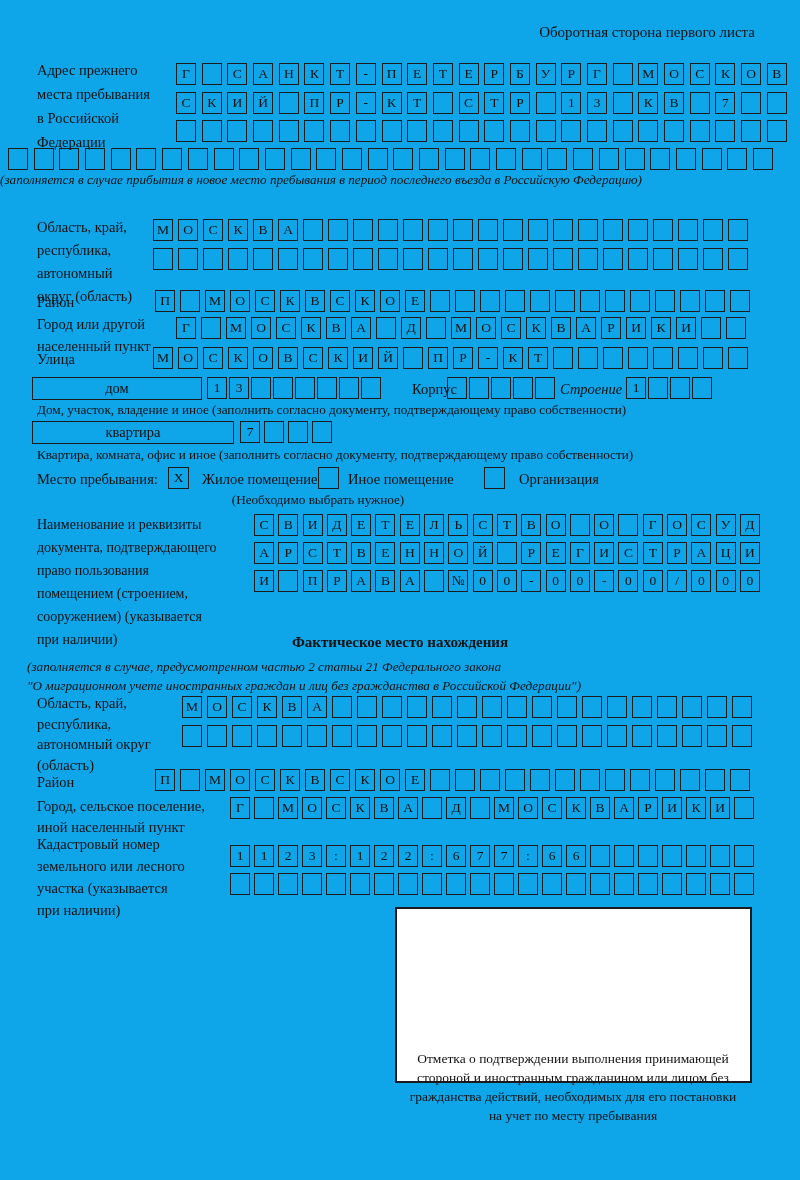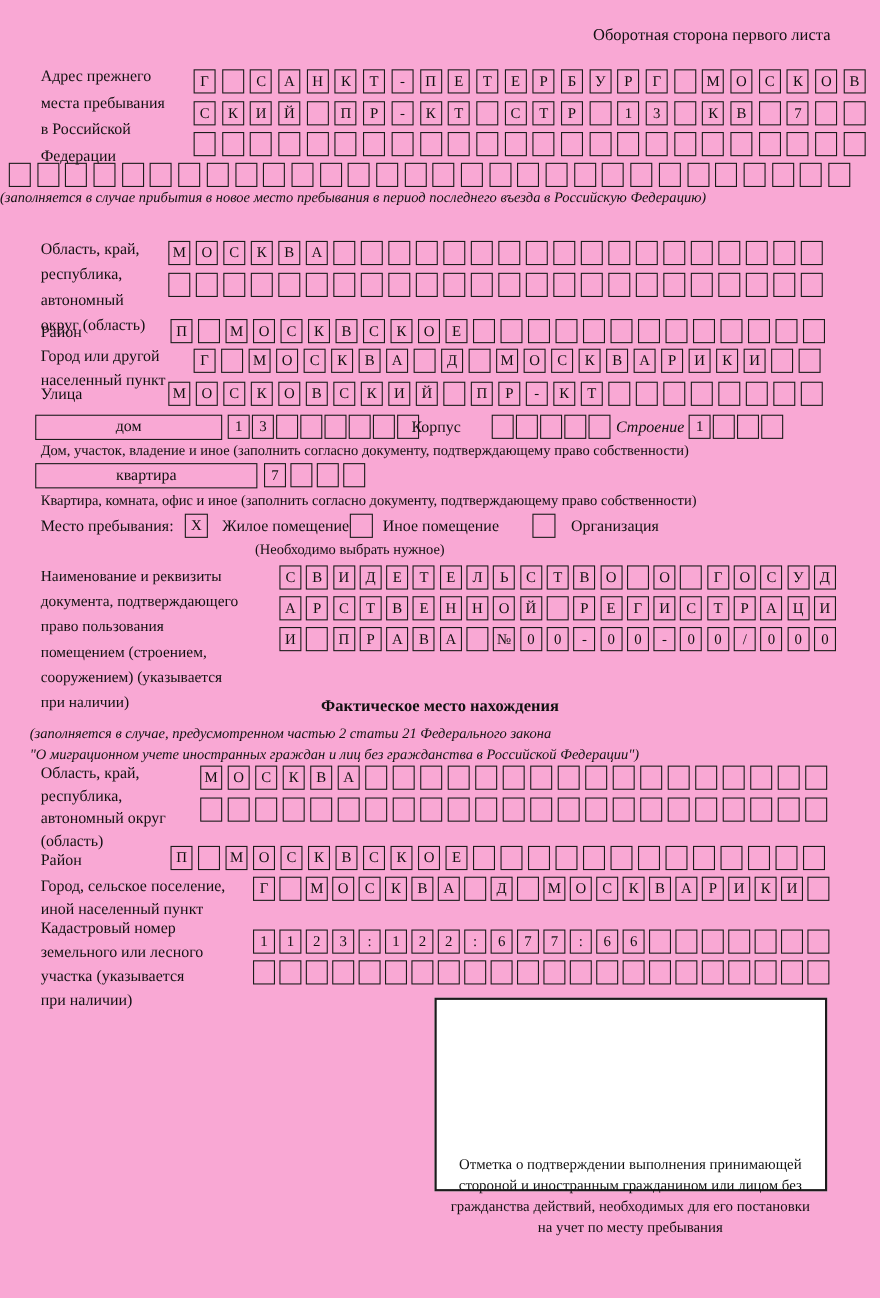"Оборотная сторона первого листа" .page { background: #f9a8d4 -> #0ea5e9 }
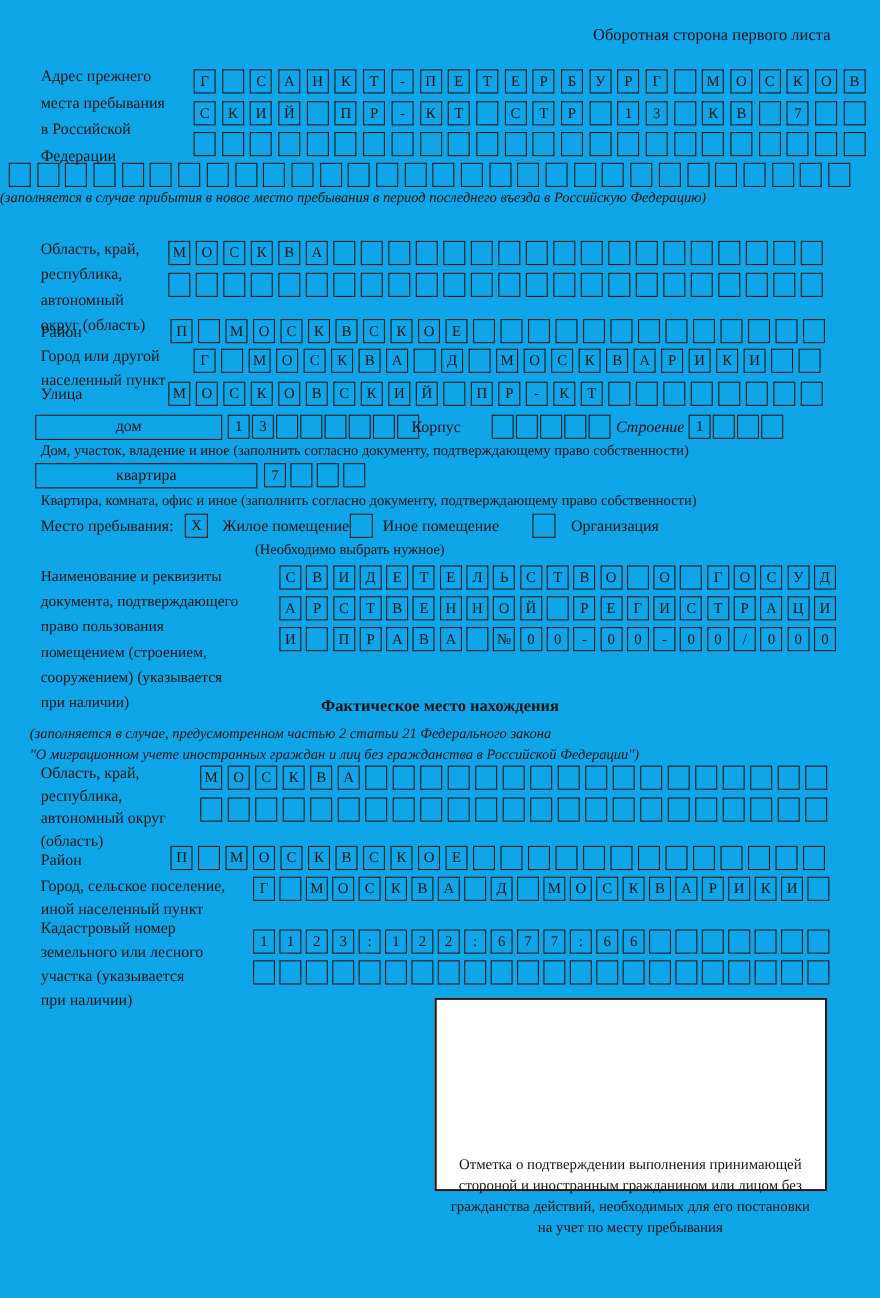"Корпус" div.abs { left: 374px -> 412px }
